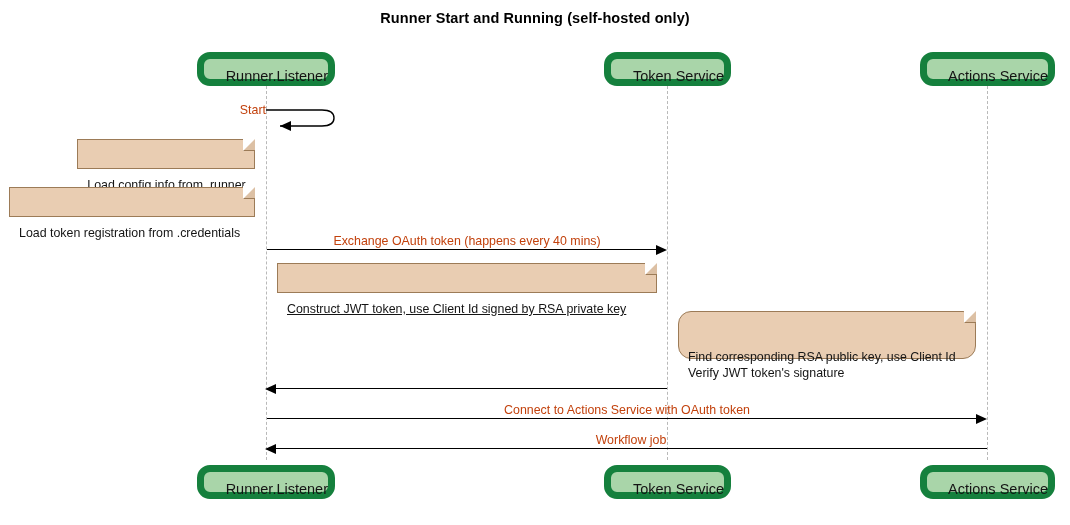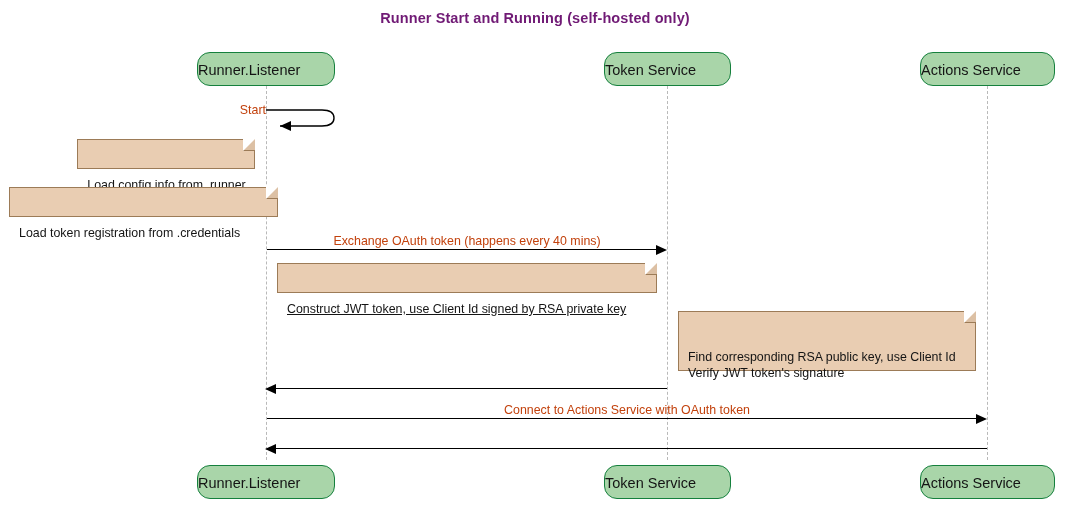"Runner Start and Running (self-hosted" .diagram-title { color: #701a75 -> #000000 }
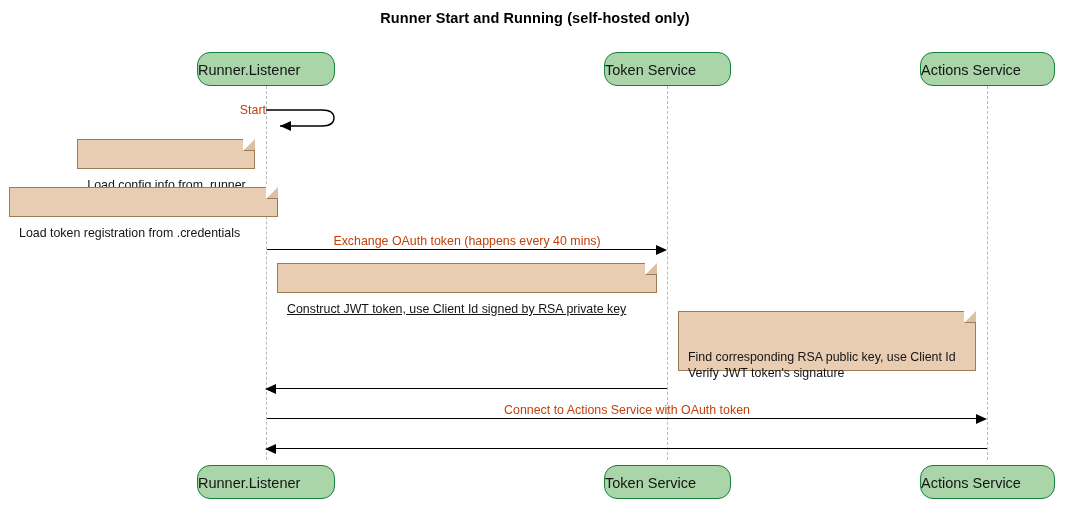"Runner.Listener" .participant { border: 1px solid #15803d -> 7px solid #15803d; text-align: left -> right }
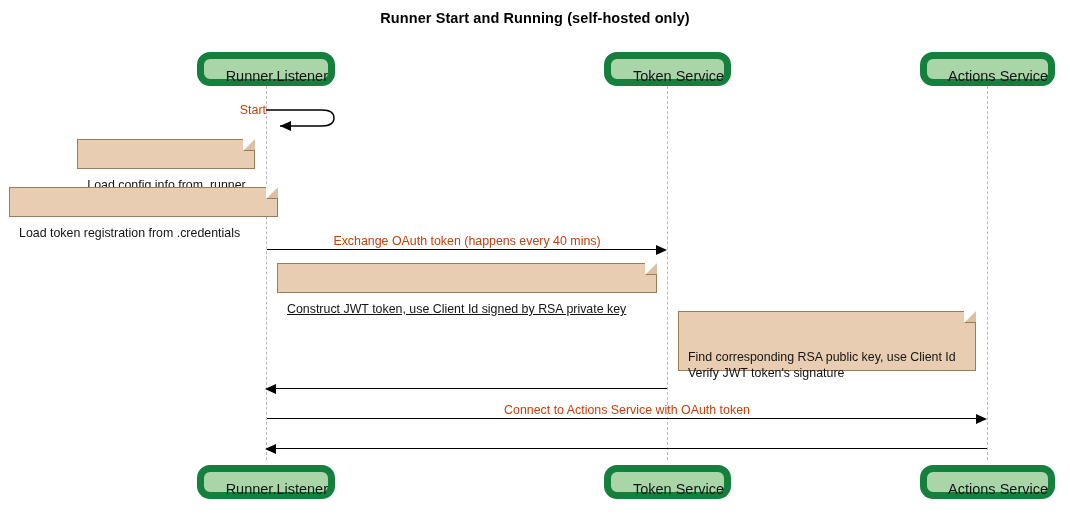"Load token registration from" div.note { width: 269px -> 246px }
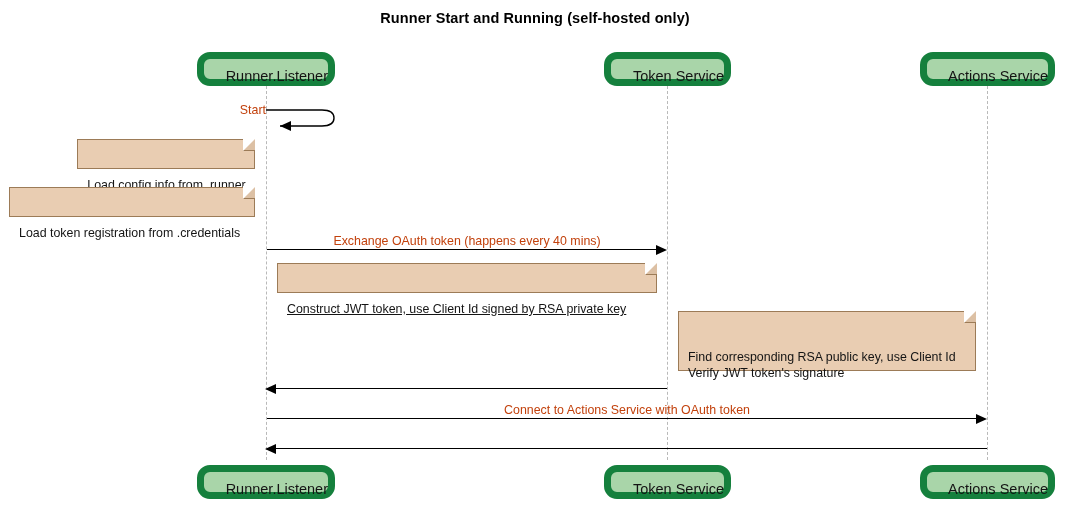"Find corresponding RSA public key," div.note { border-radius: none -> 13px; height: 60px -> 48px }
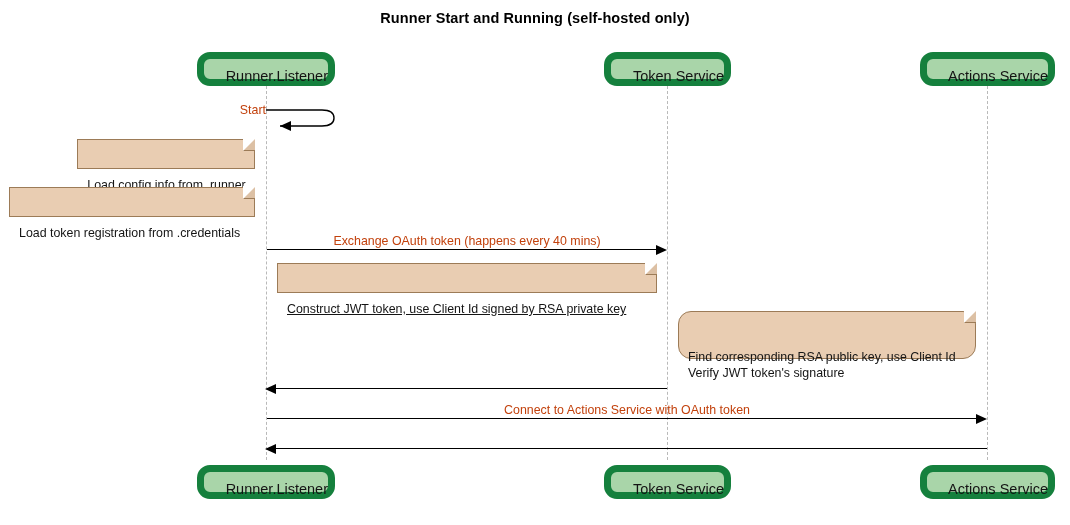"Workflow job" div.msg-label { html: none -> <div>Workflow job</div> }
